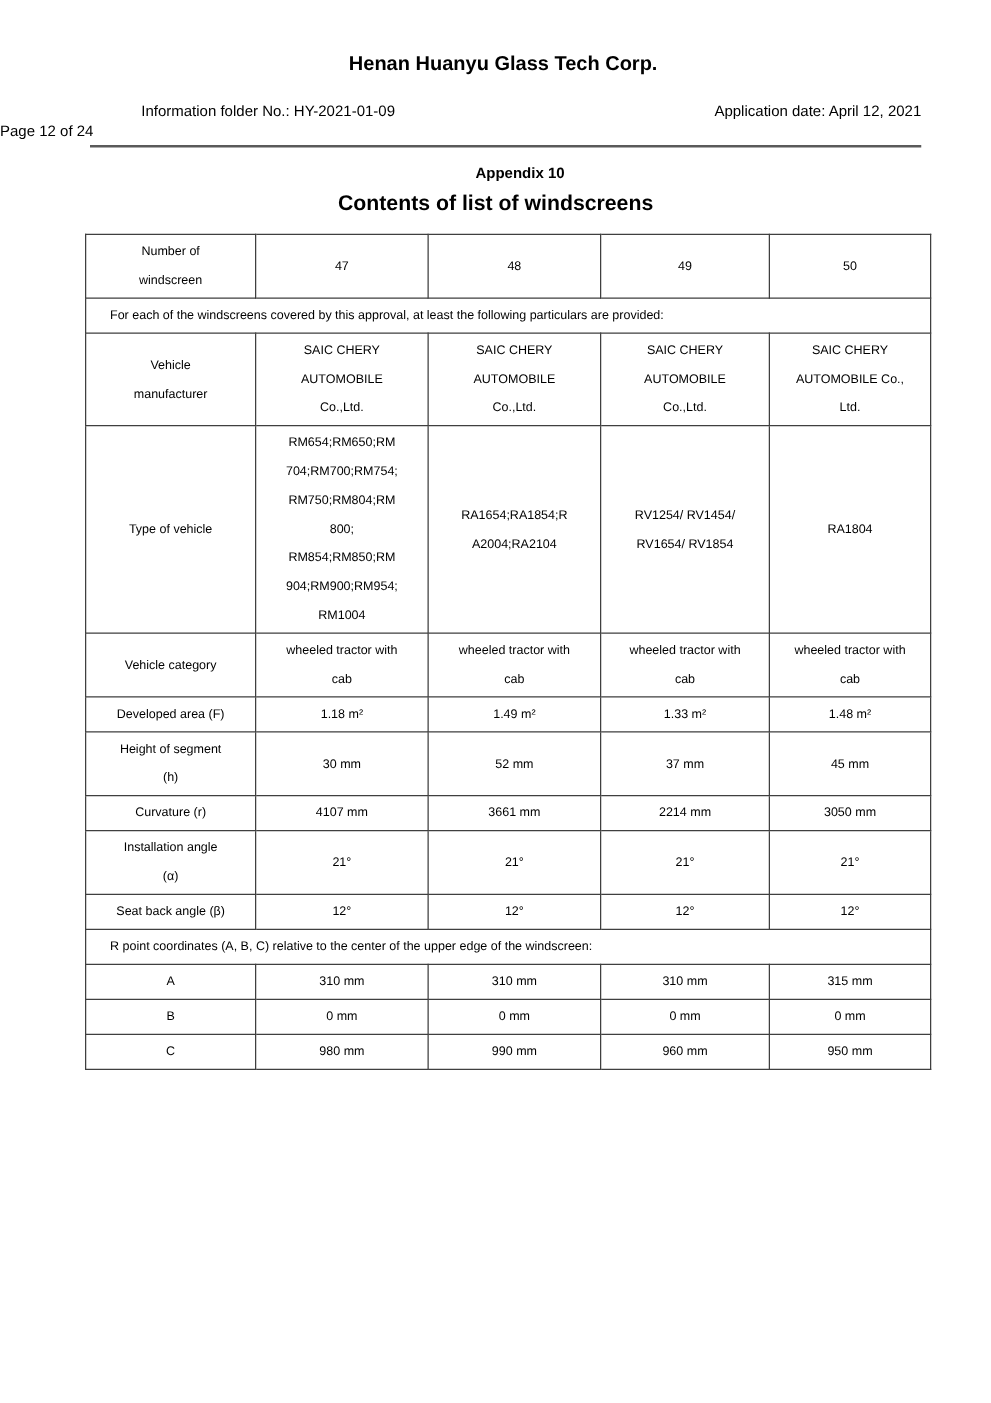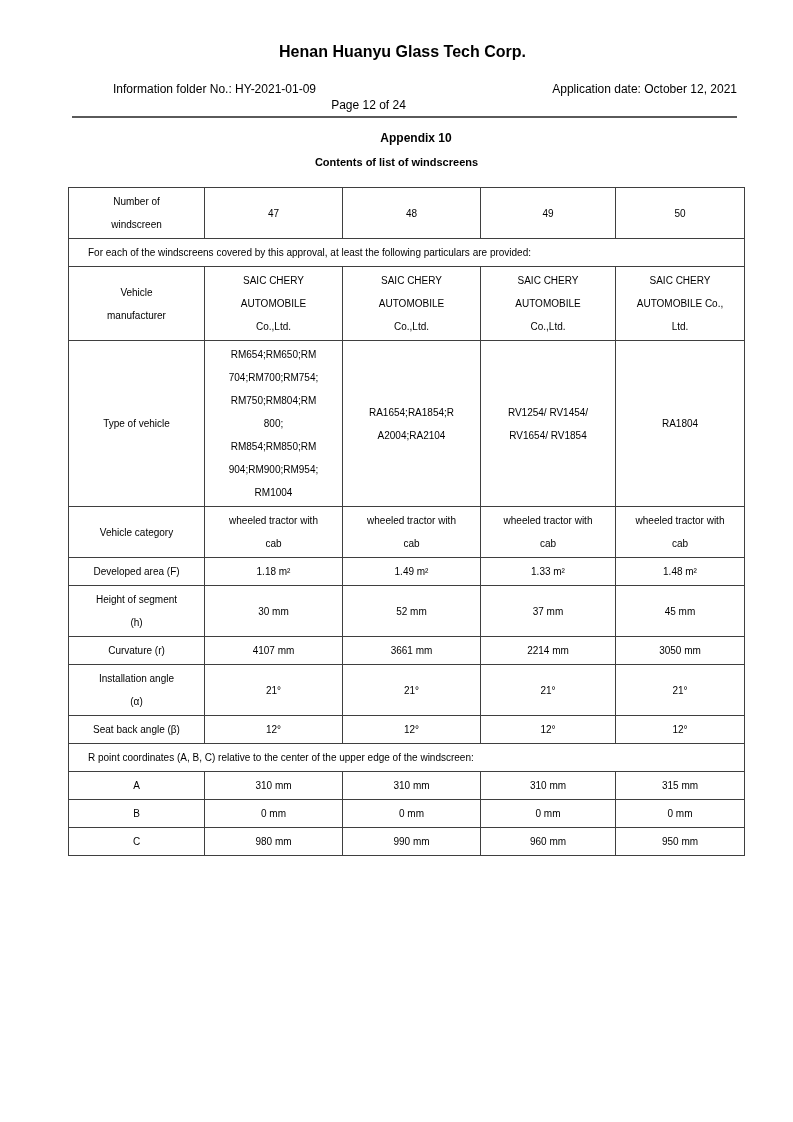"Application date: October 12, 2021" span { text: October -> April }
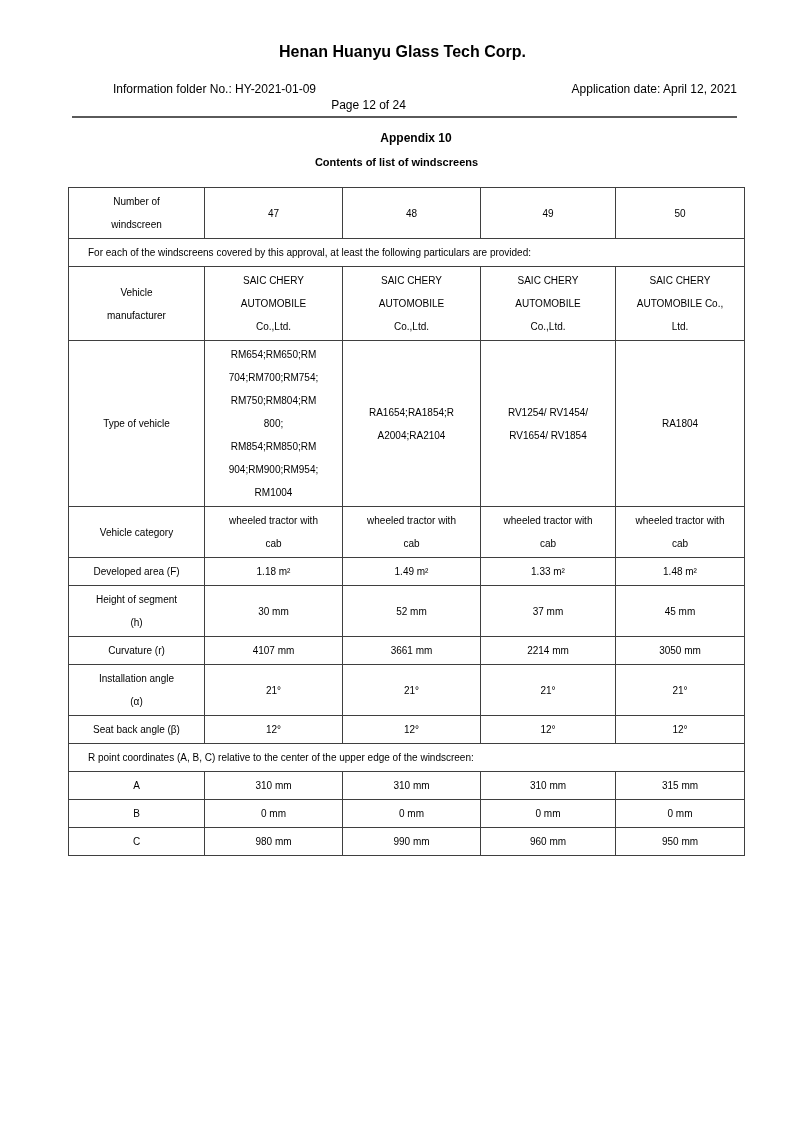"Page 12 of 24" .page-row { text-align: center -> left }
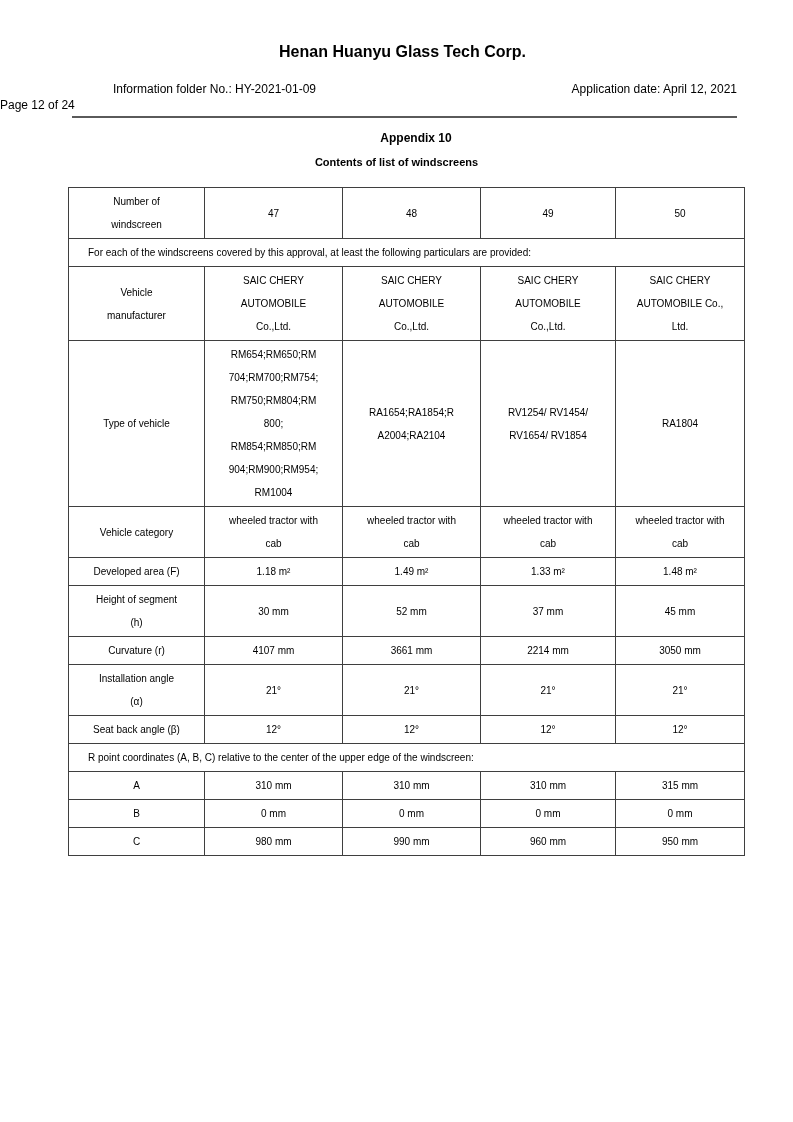"Contents of list of windscreens" .doc-subtitle { font-size: 11px -> 17px }
